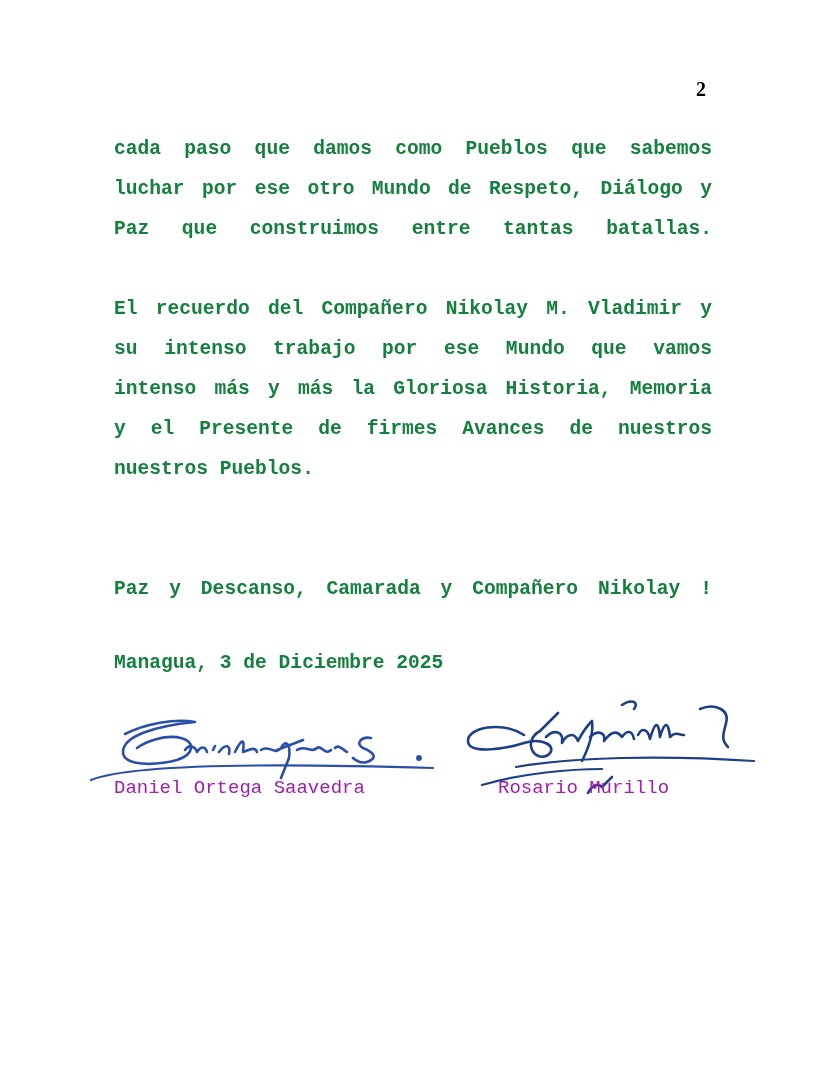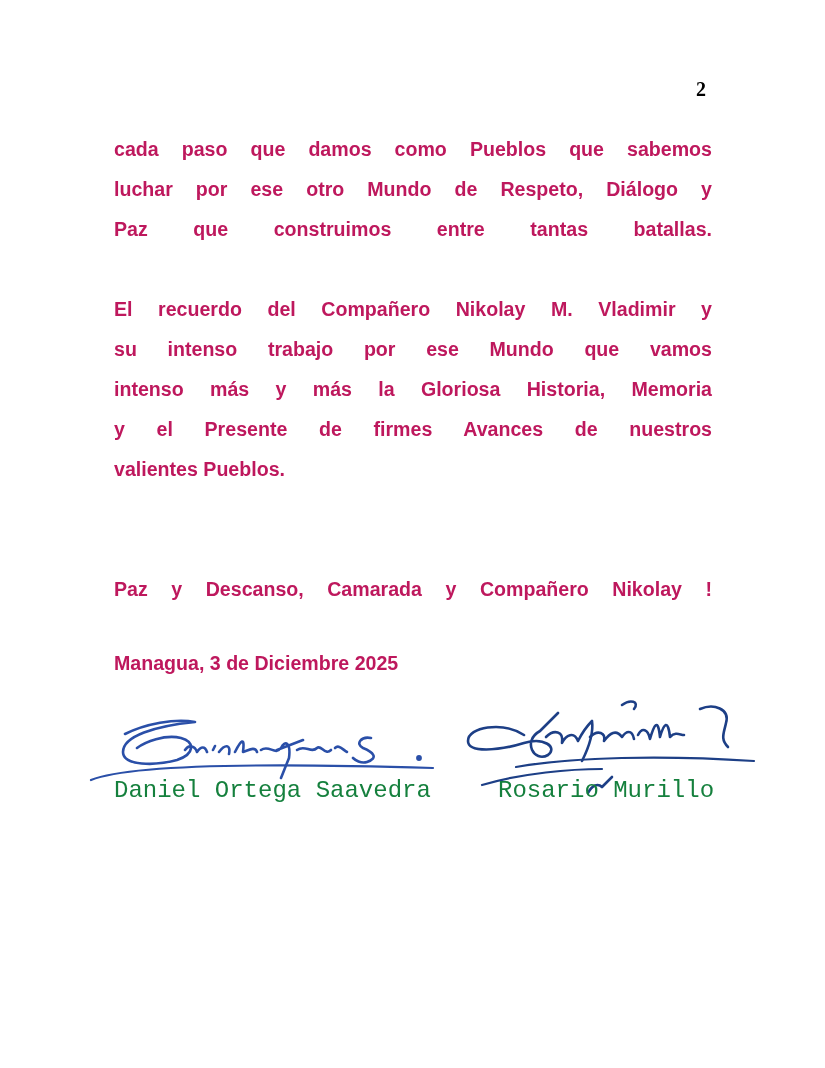"cada paso que damos como" .line { color: #be185d -> #15803d; font-family: Liberation Sans, sans-serif -> Liberation Mono, monospace }
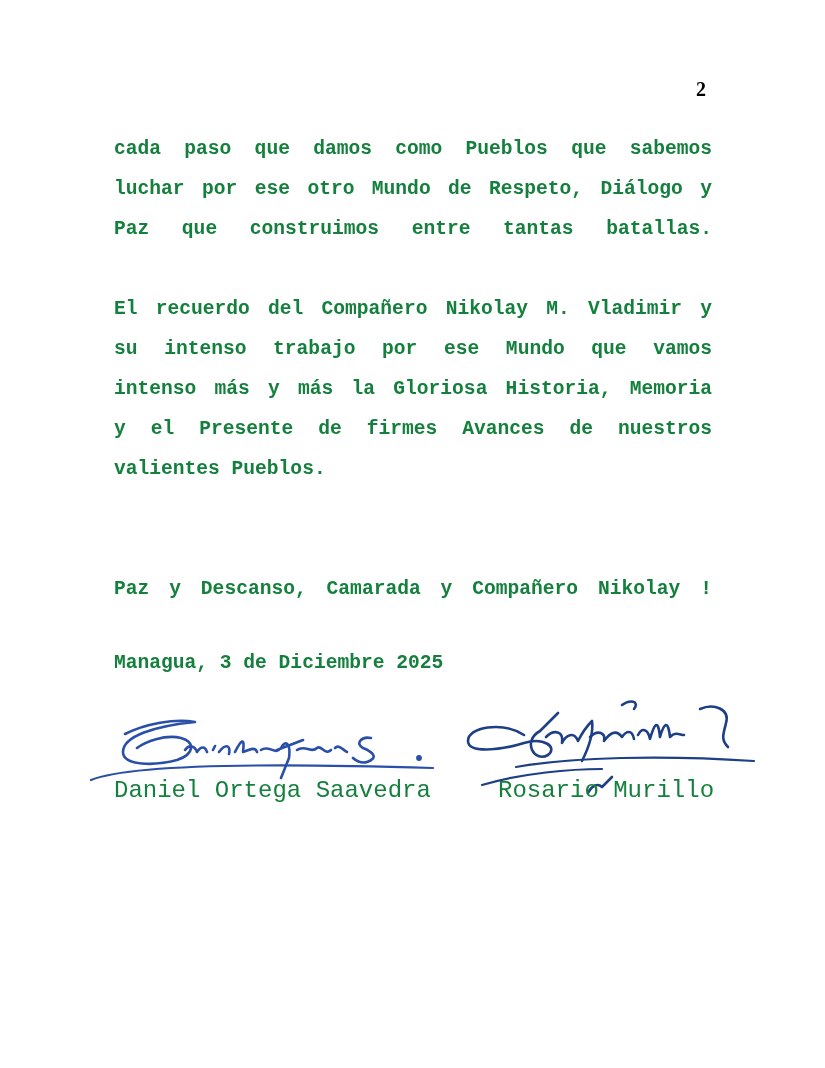"valientes Pueblos." div.line { text: valientes -> nuestros }
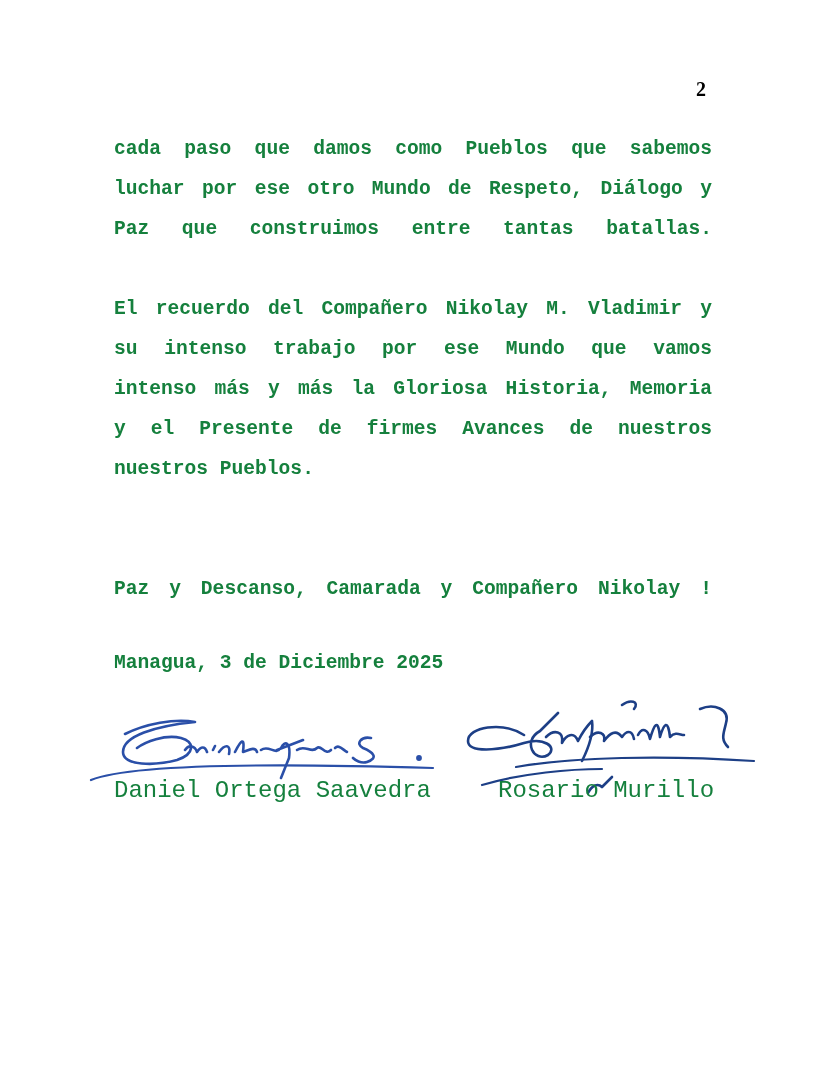"Daniel Ortega Saavedra" .signame { color: #15803d -> #a21caf; font-size: 24px -> 19px }
